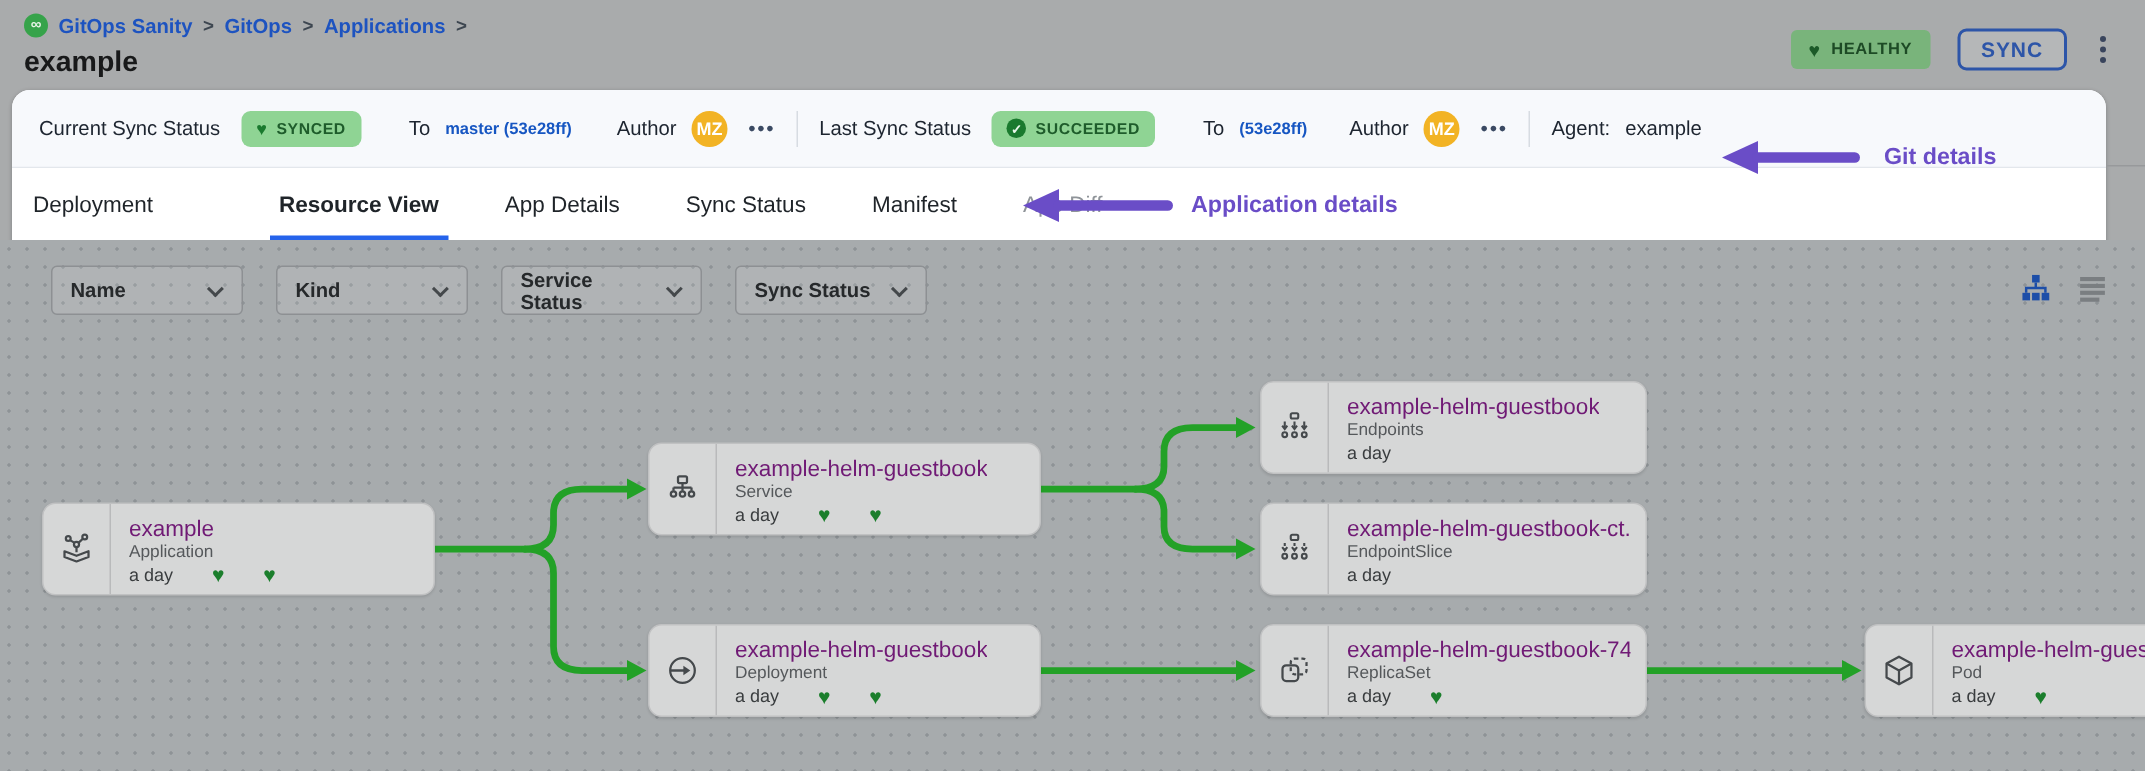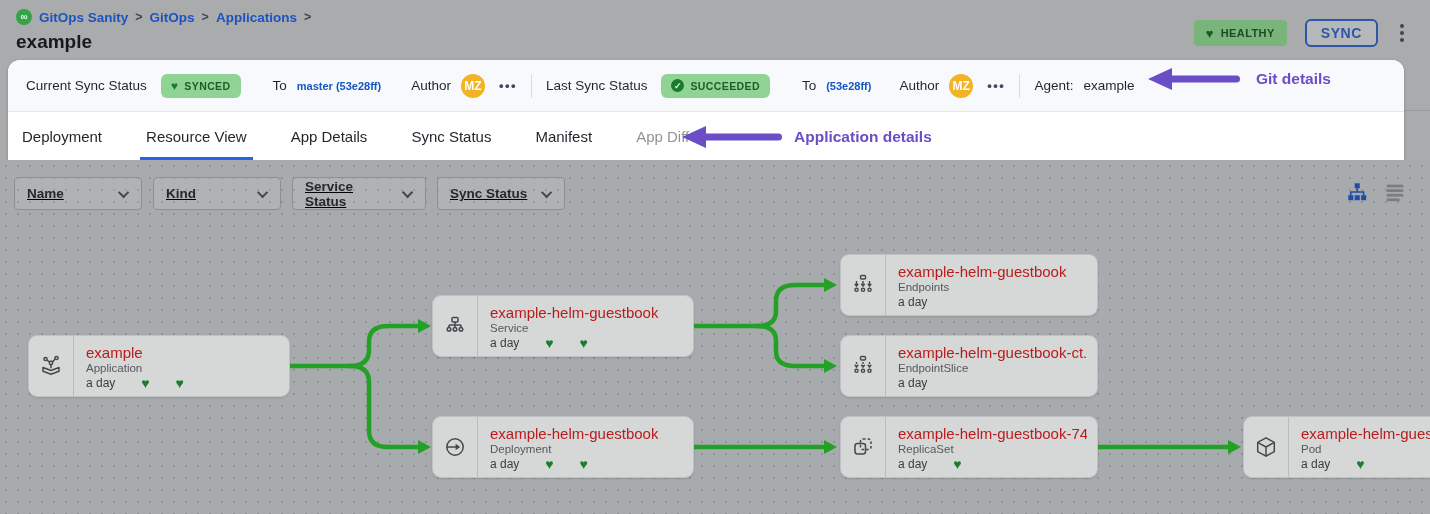"Git details" .anno-git { top: 66px -> 92px }
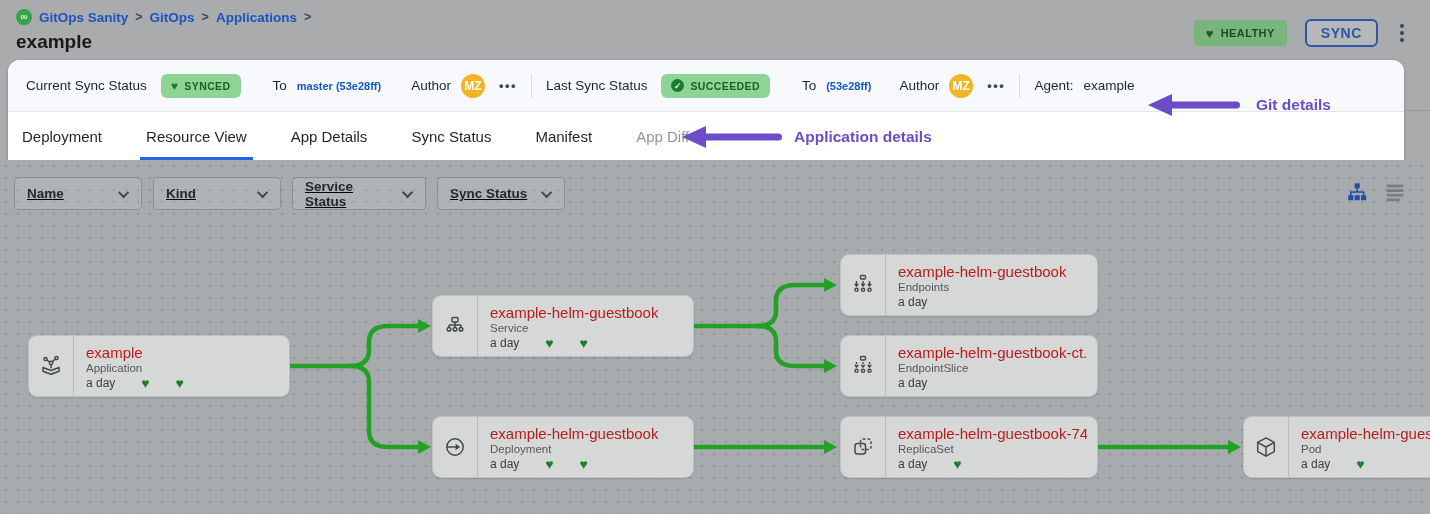"Resource View" .tab.active { font-weight: 400 -> 700; margin-left: none -> 40px }
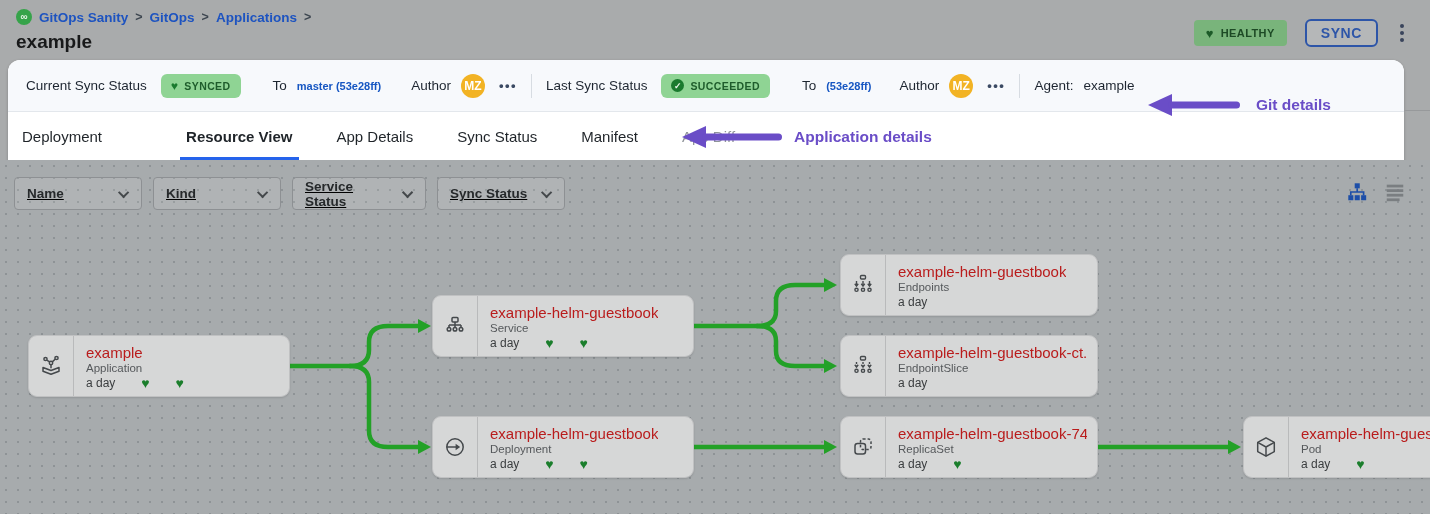"Name" .filter-bar { gap: 11px -> 22px; left: 14px -> 34px; text-decoration: underline -> none }
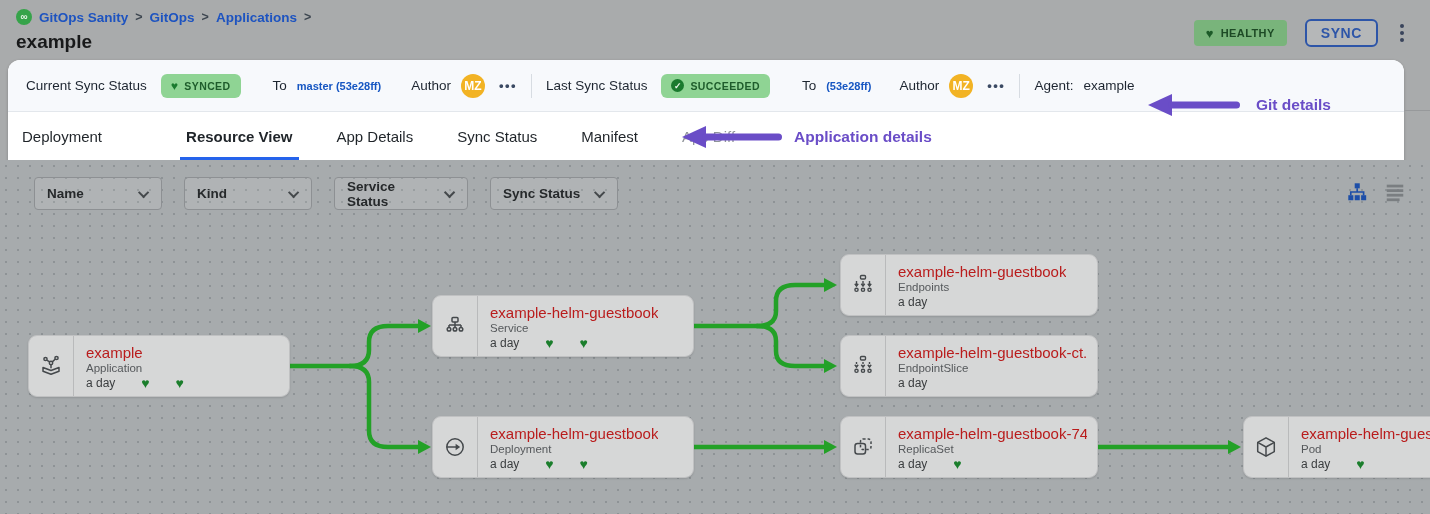"example-helm-guestbook" .node-title { color: #b91c1c -> #701a75 }
